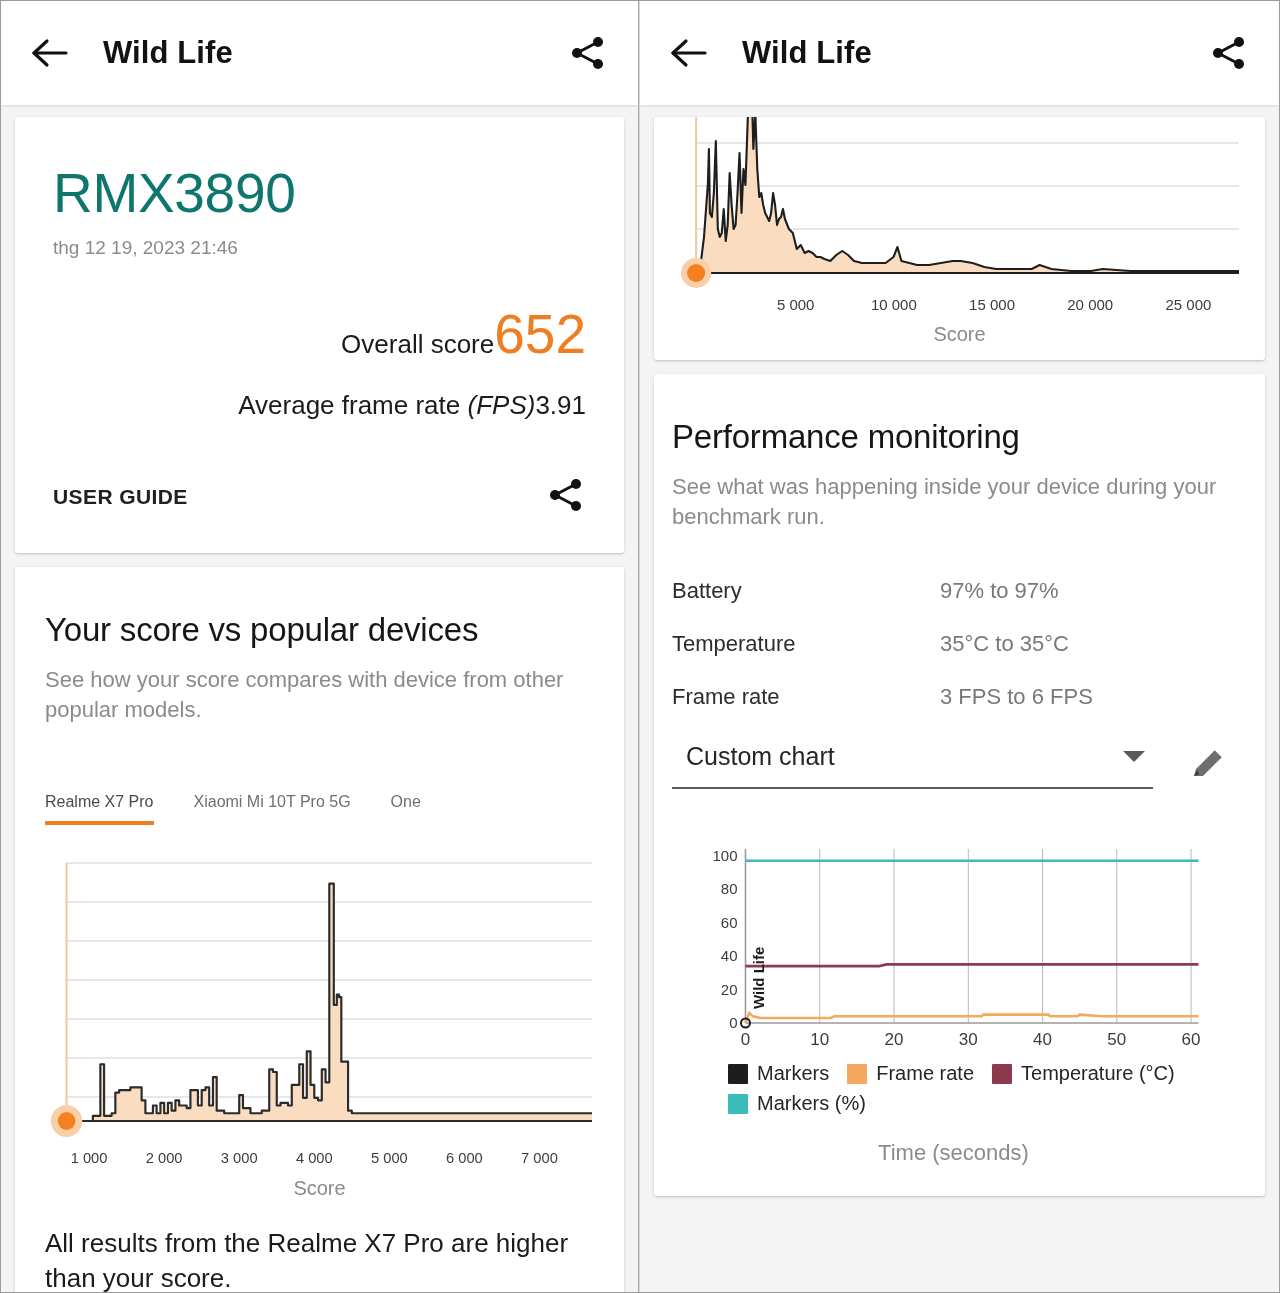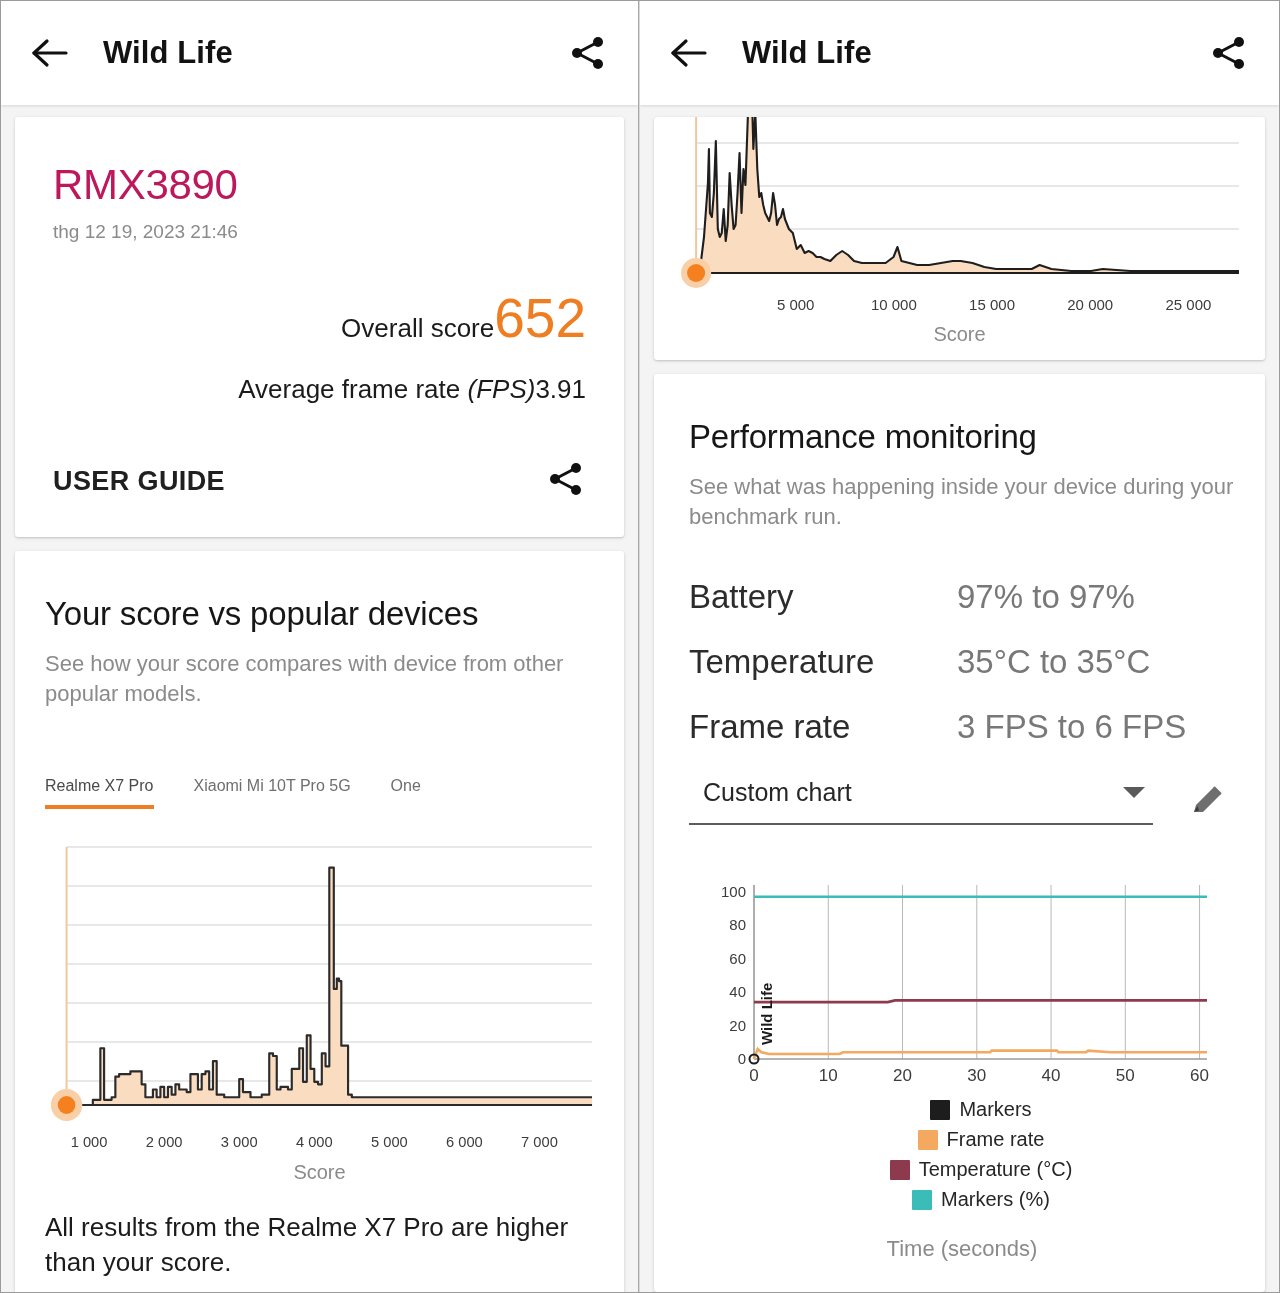"RMX3890" .device-name { color: #be185d -> #0f766e; font-size: 42px -> 55px }
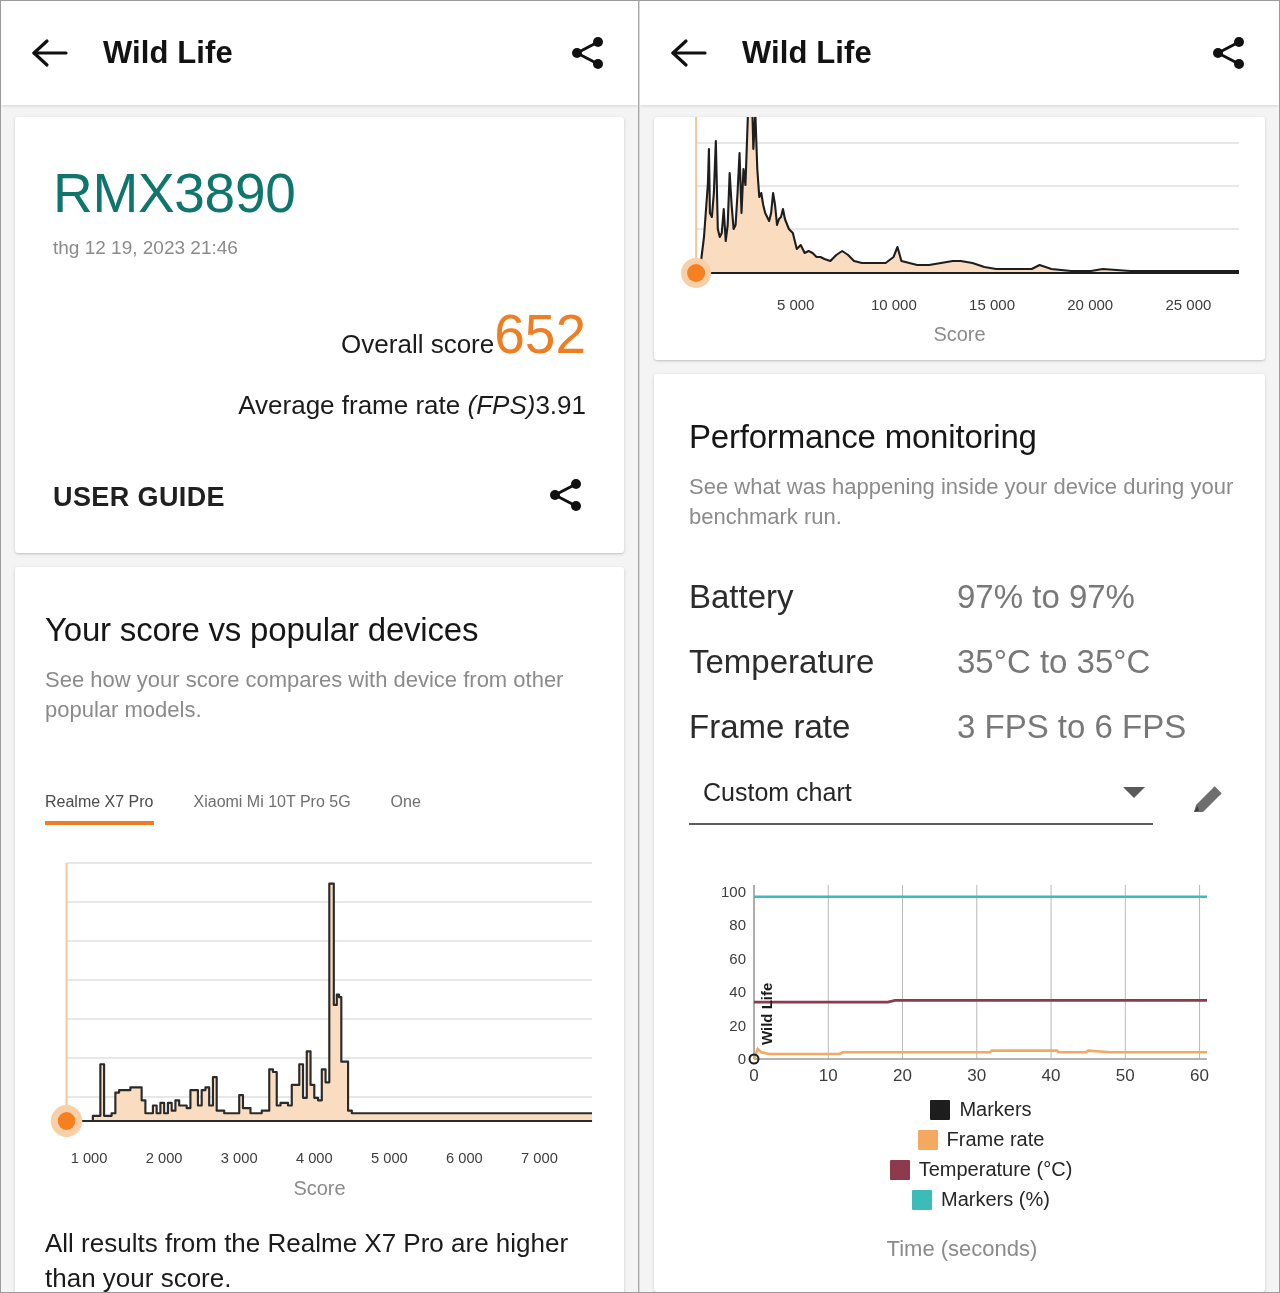"Performance monitoring" .perf { padding: 44px 30px 30px 35px -> 44px 30px 30px 18px }
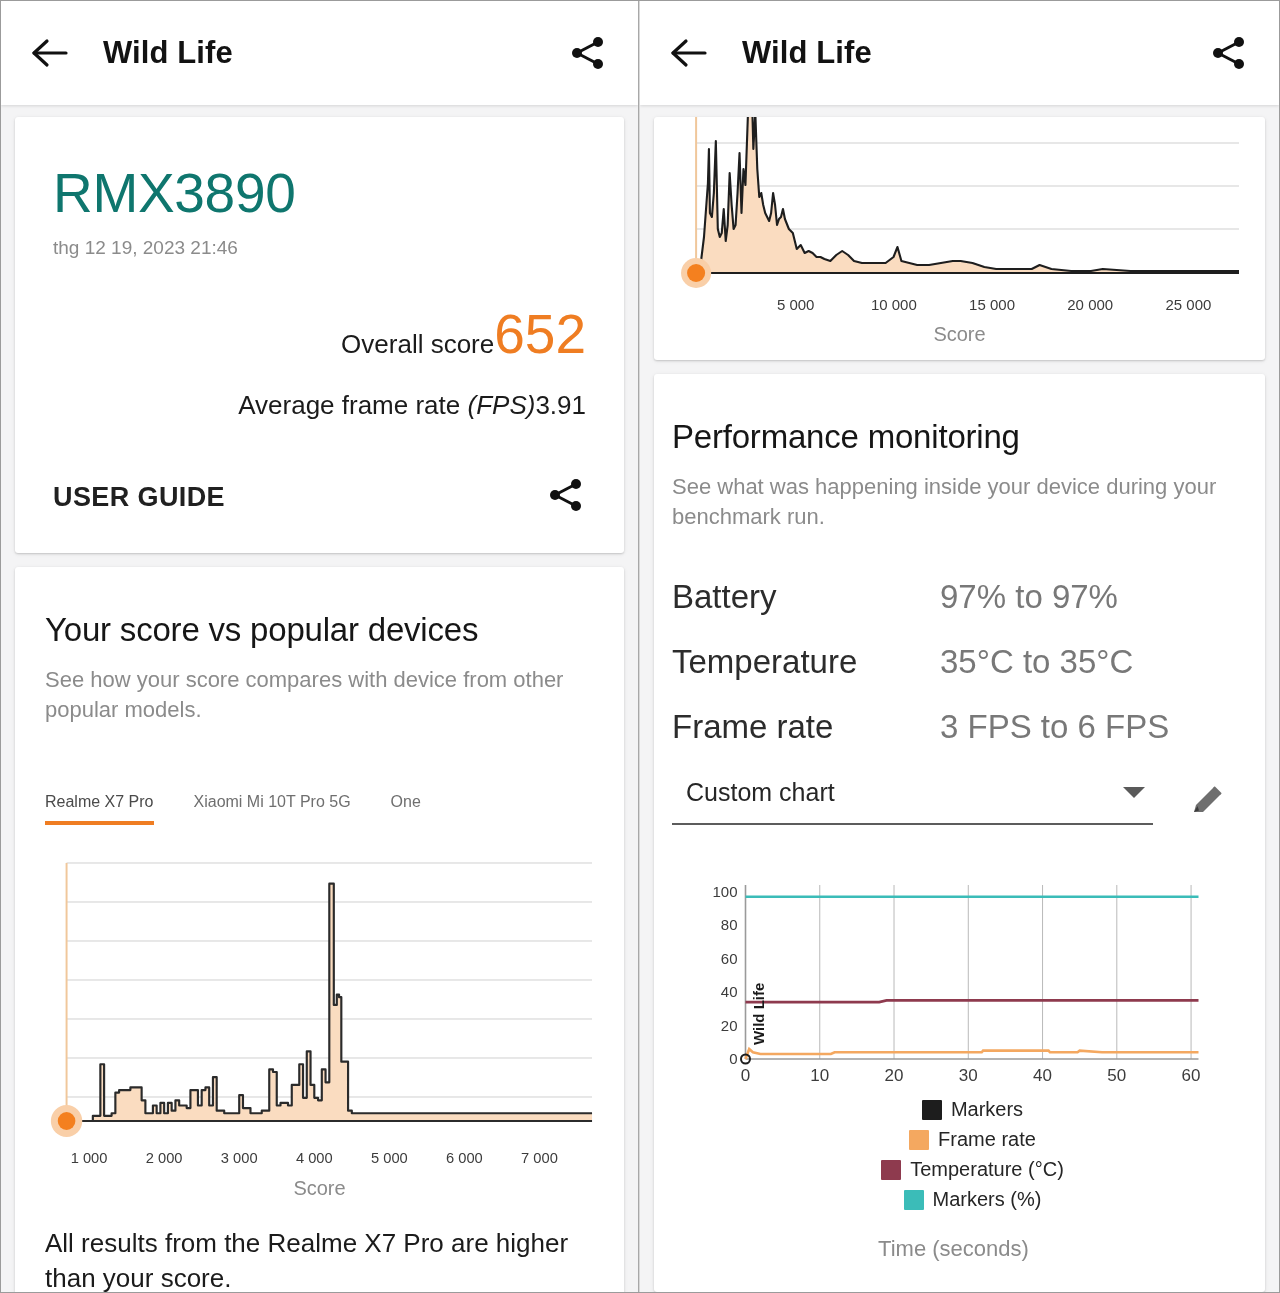"USER GUIDE" .guide-link { font-size: 27px -> 21px }
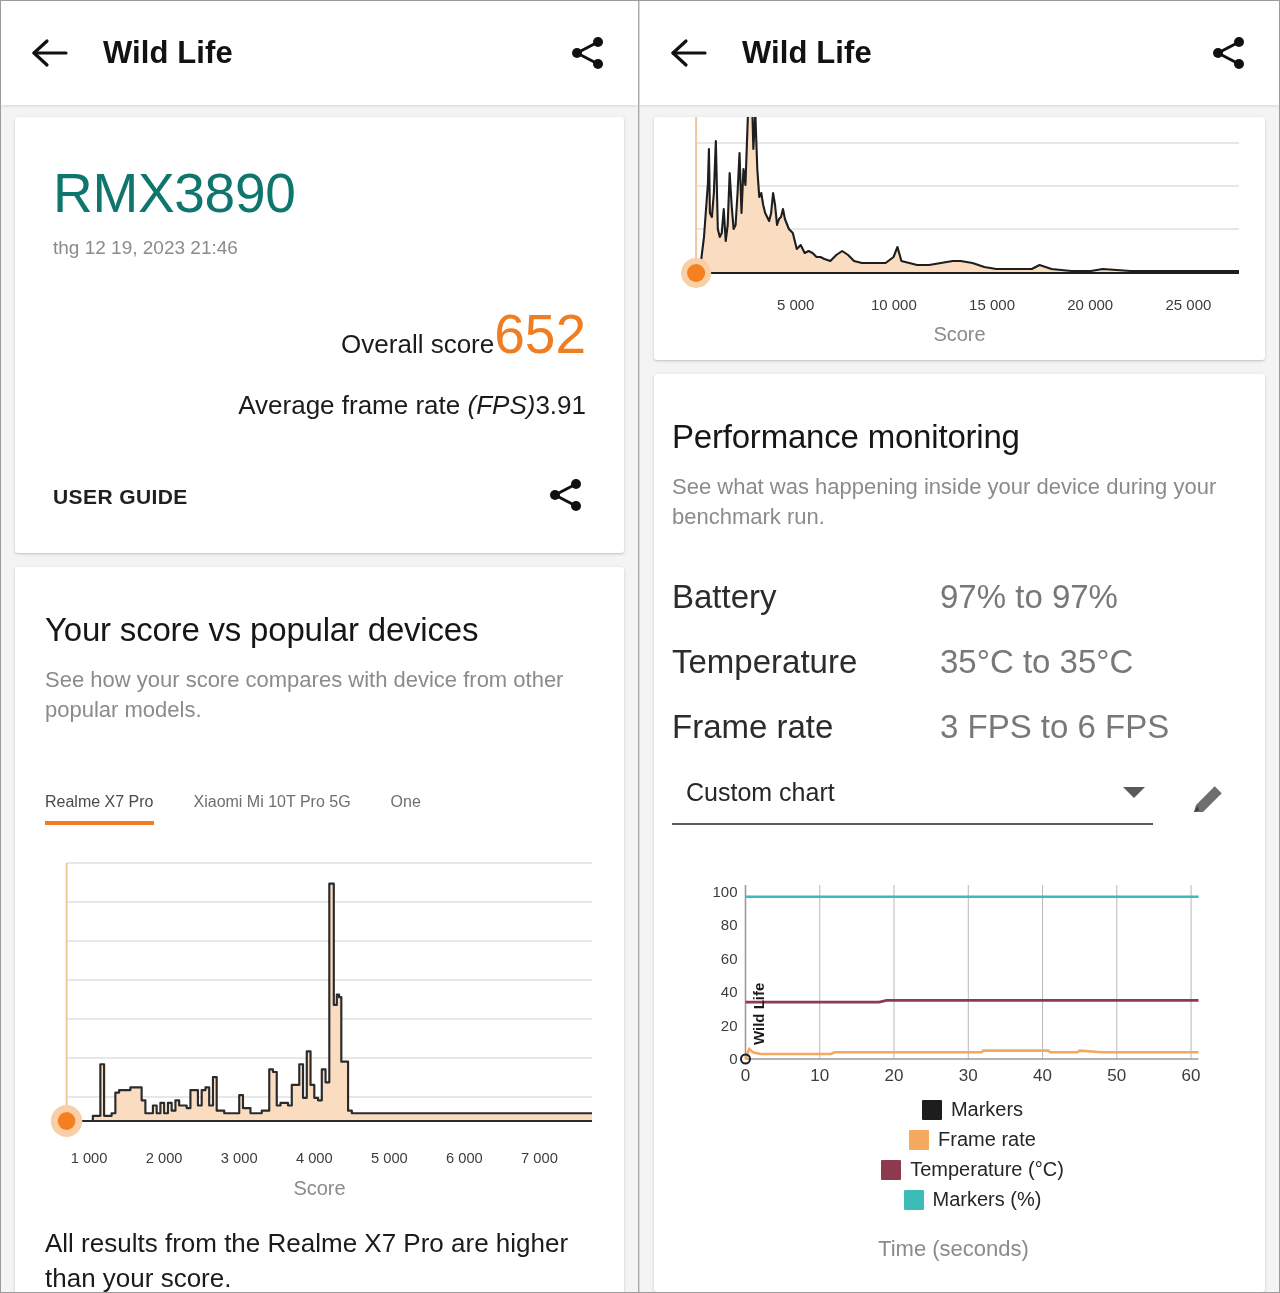"Battery" .perf-row { font-size: 33px -> 22px }
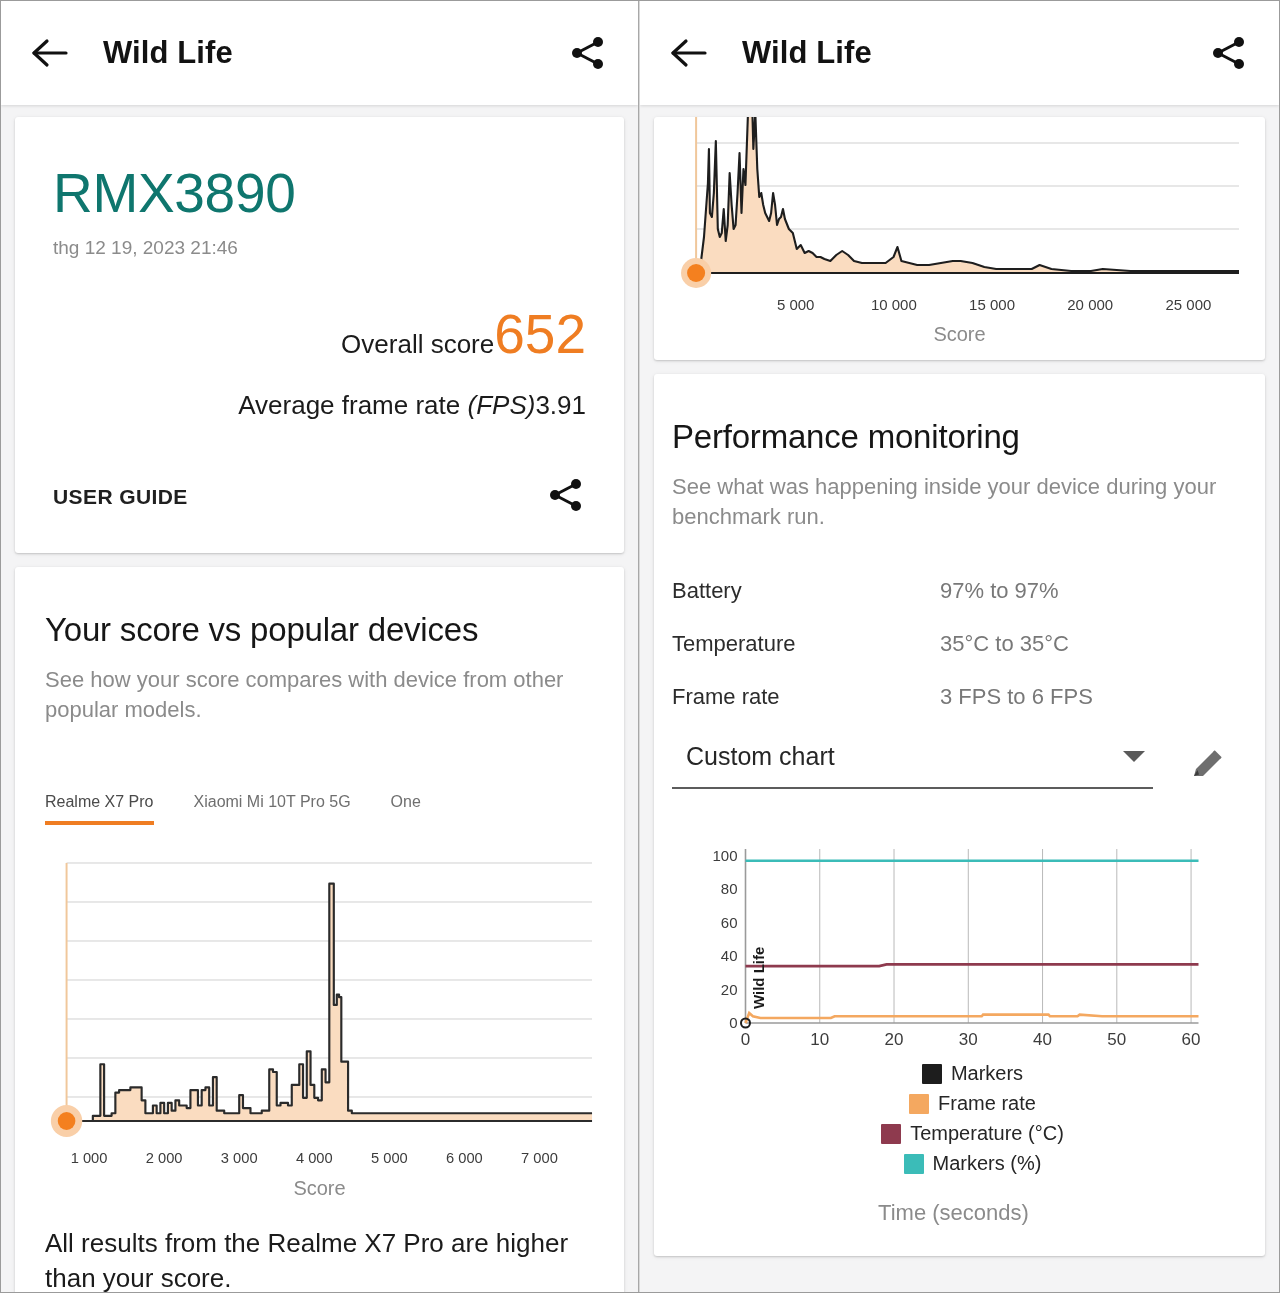"Markers" .legend-row { flex-direction: column -> none }
